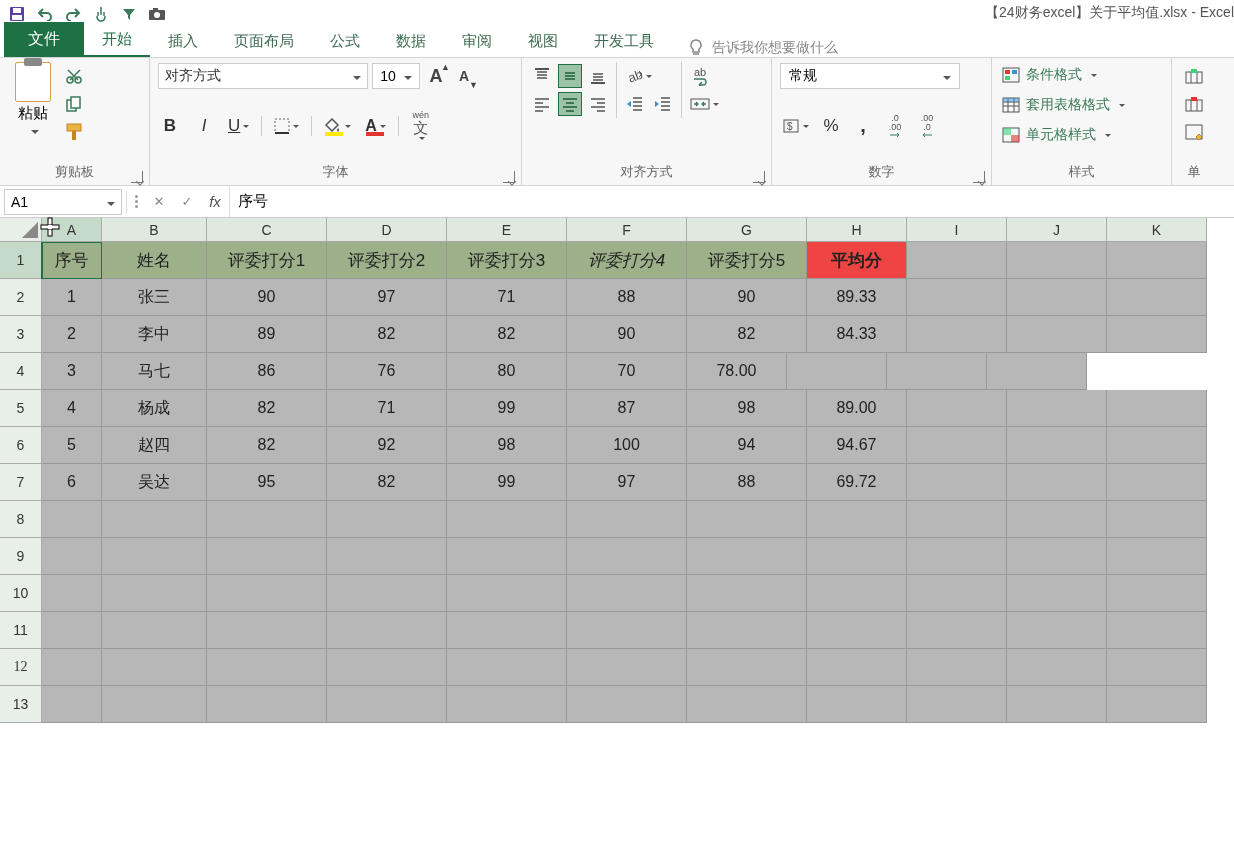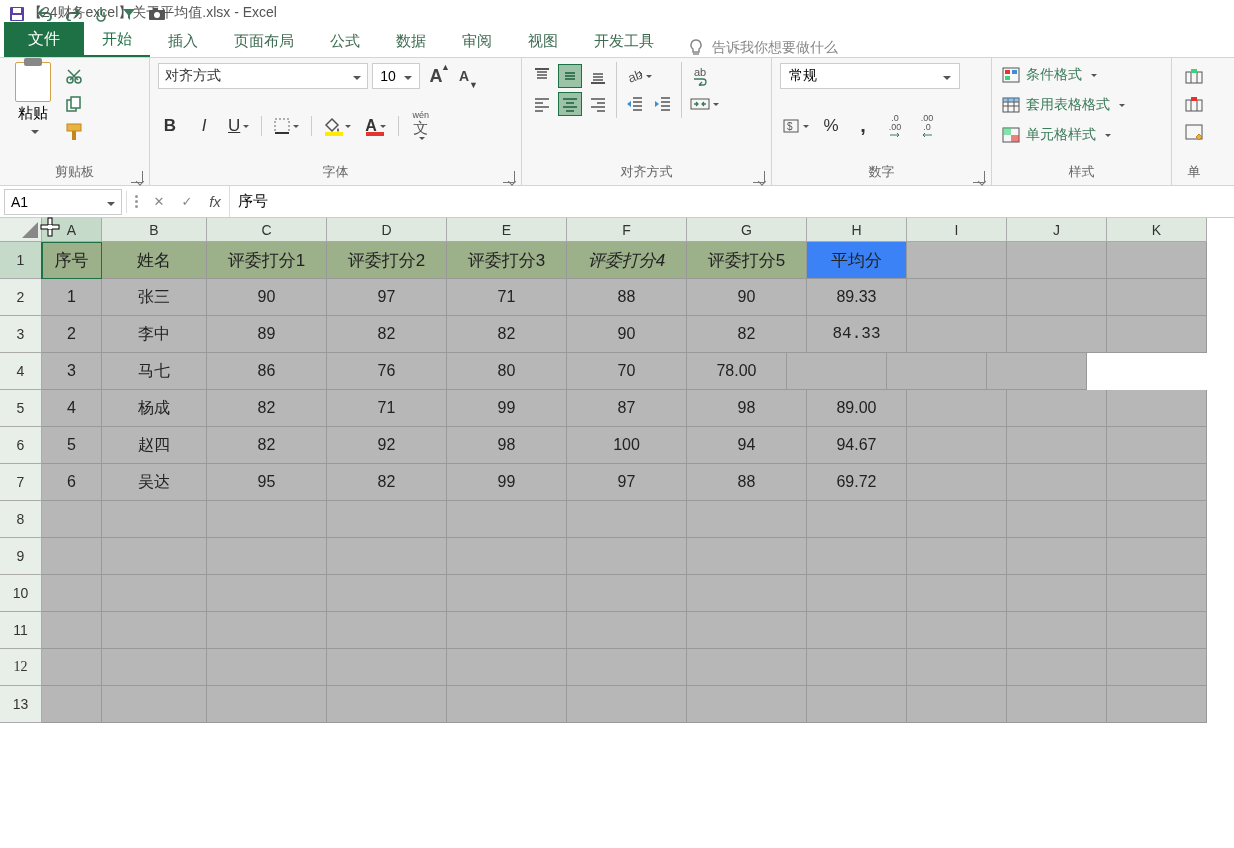"【24财务excel】关于平均值.xlsx - Excel" .title { margin-left: 28px -> none; text-align: left -> right }
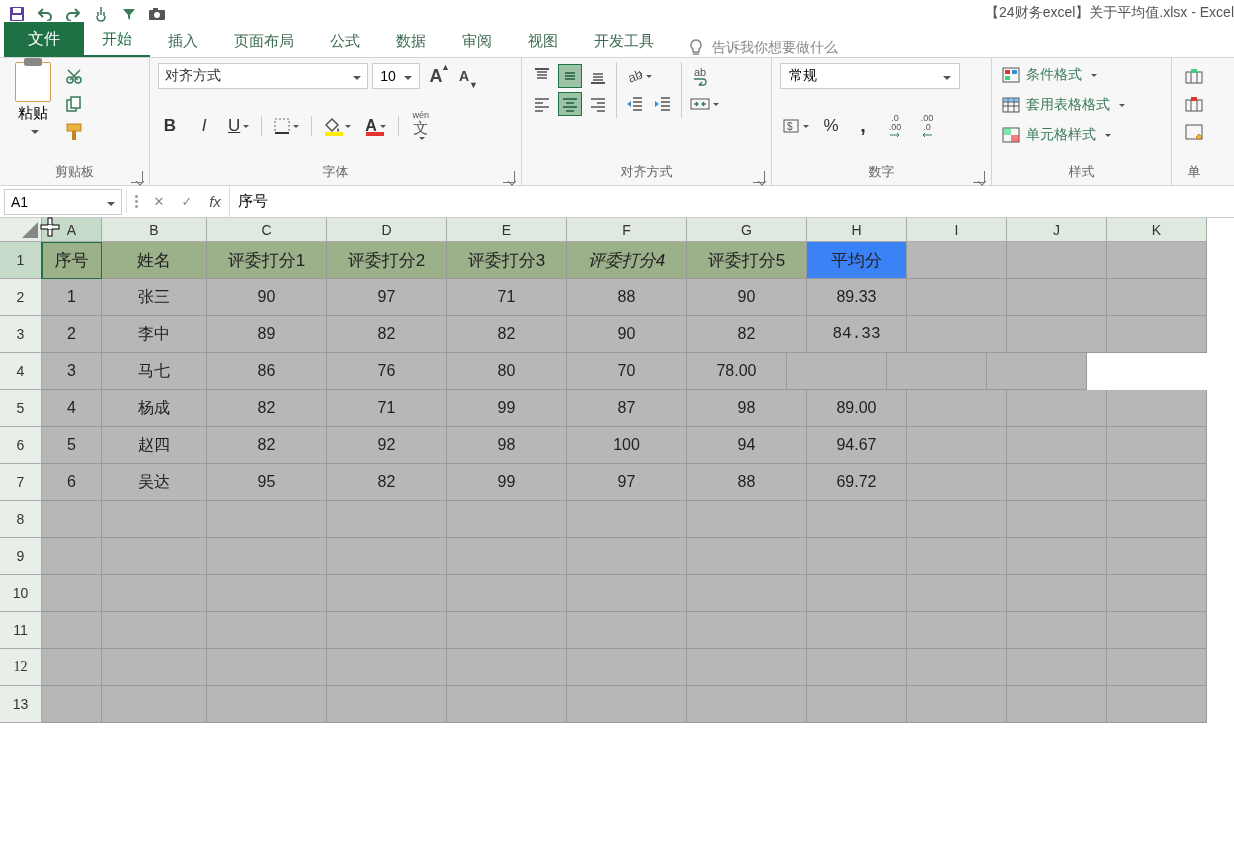"平均分" .cell.hd-orange { background: #3b82f6 -> #ef4444; font-weight: 400 -> 700 }
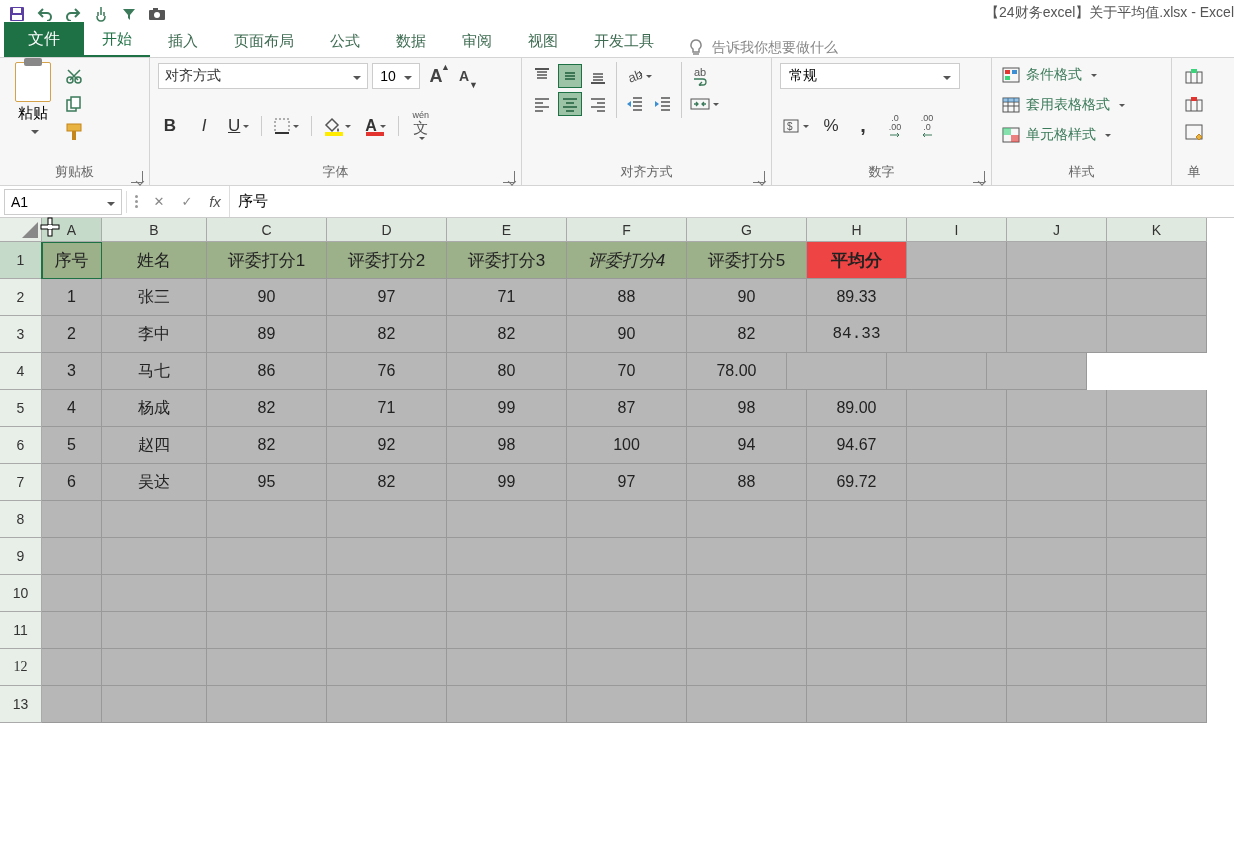"84.33" div.cell { font-family: Liberation Mono, monospace -> none }
